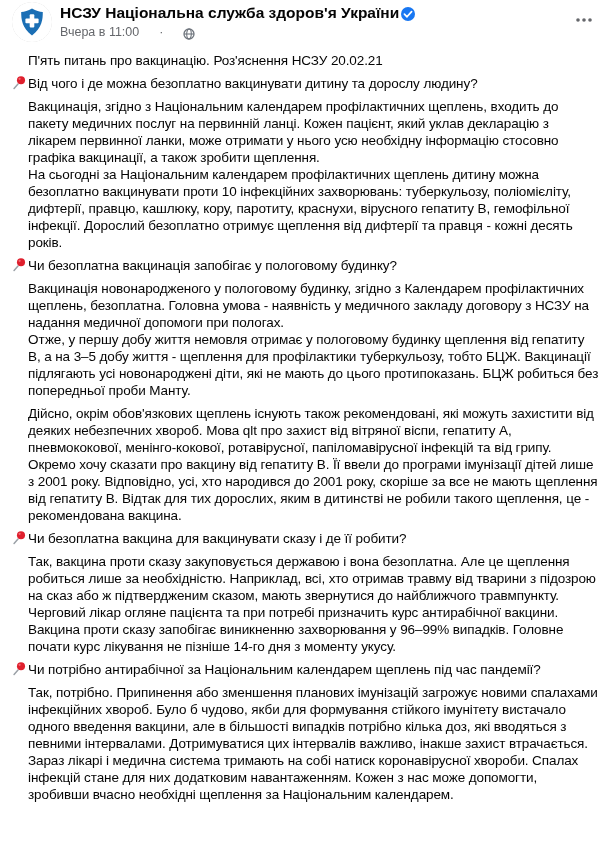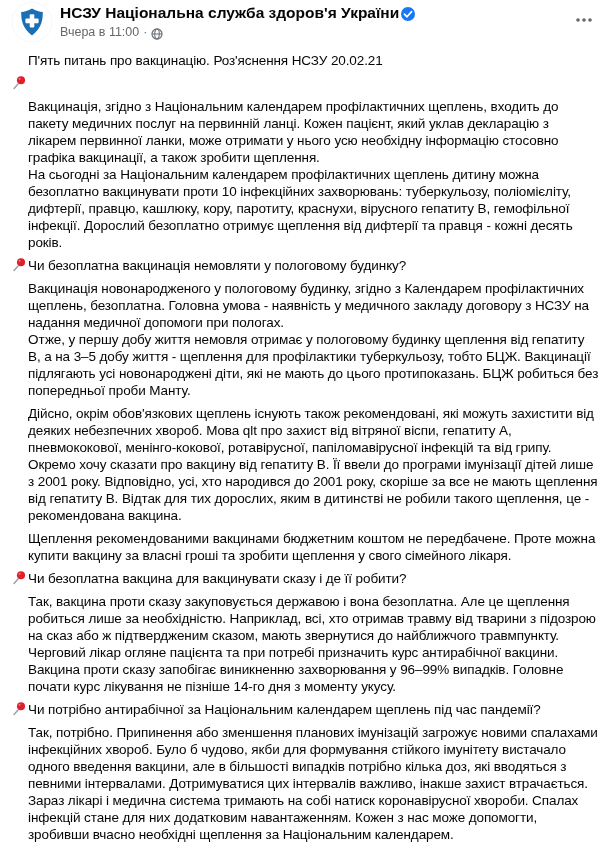"Вчера в 11:00" .meta-row { gap: 4px -> 20px }
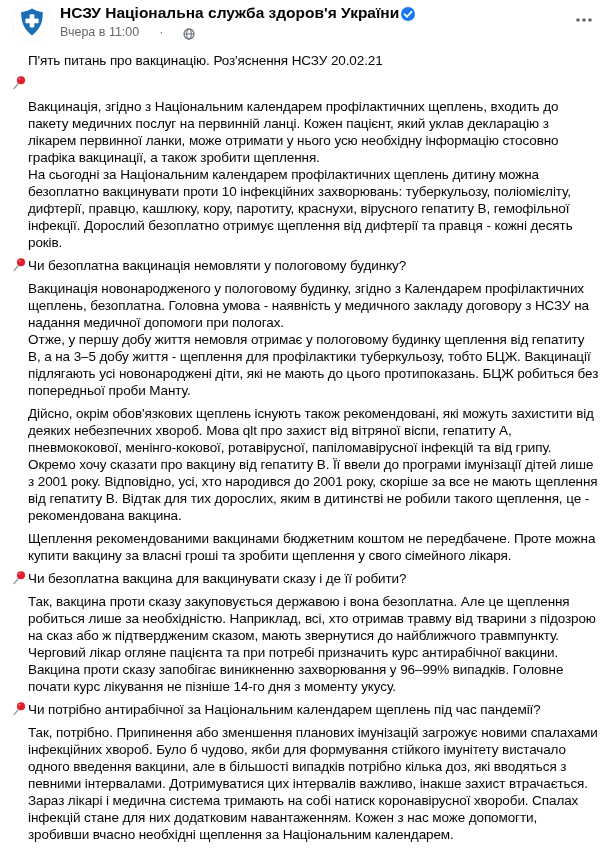"Від чого і де можна" span { html: none -> <span>Від чого і де можна безоплатно вакцинувати дитину та дорослу людину?</span> }
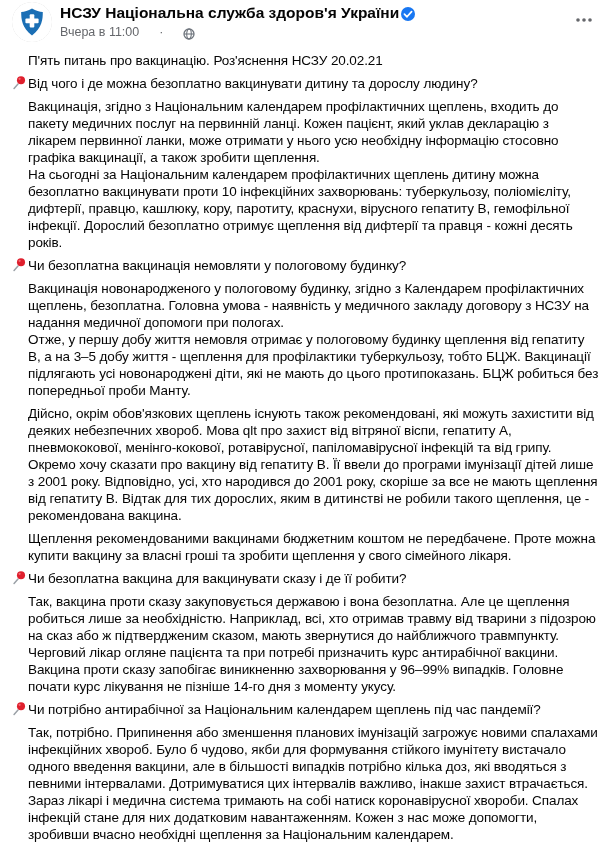"Чи безоплатна вакцинація немовляти у" span { text: немовляти -> запобігає }
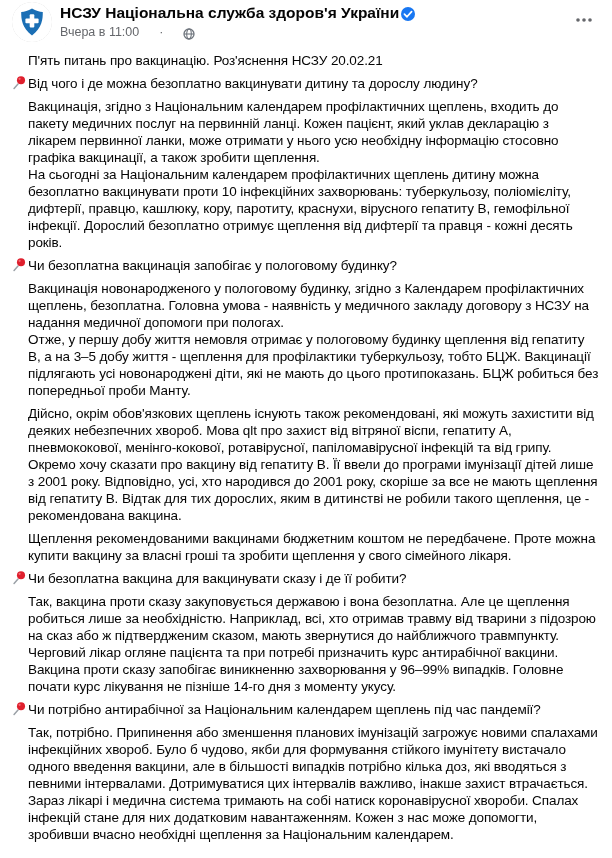"Щеплення рекомендованими вакцинами" div.block { html: <div>Щеплення рекомендованими вакцинами бюджетним коштом не передбачене. Проте можна купити вакцину за власні гроші та зробити щеплення у свого сімейного лікаря.</div> -> none }
